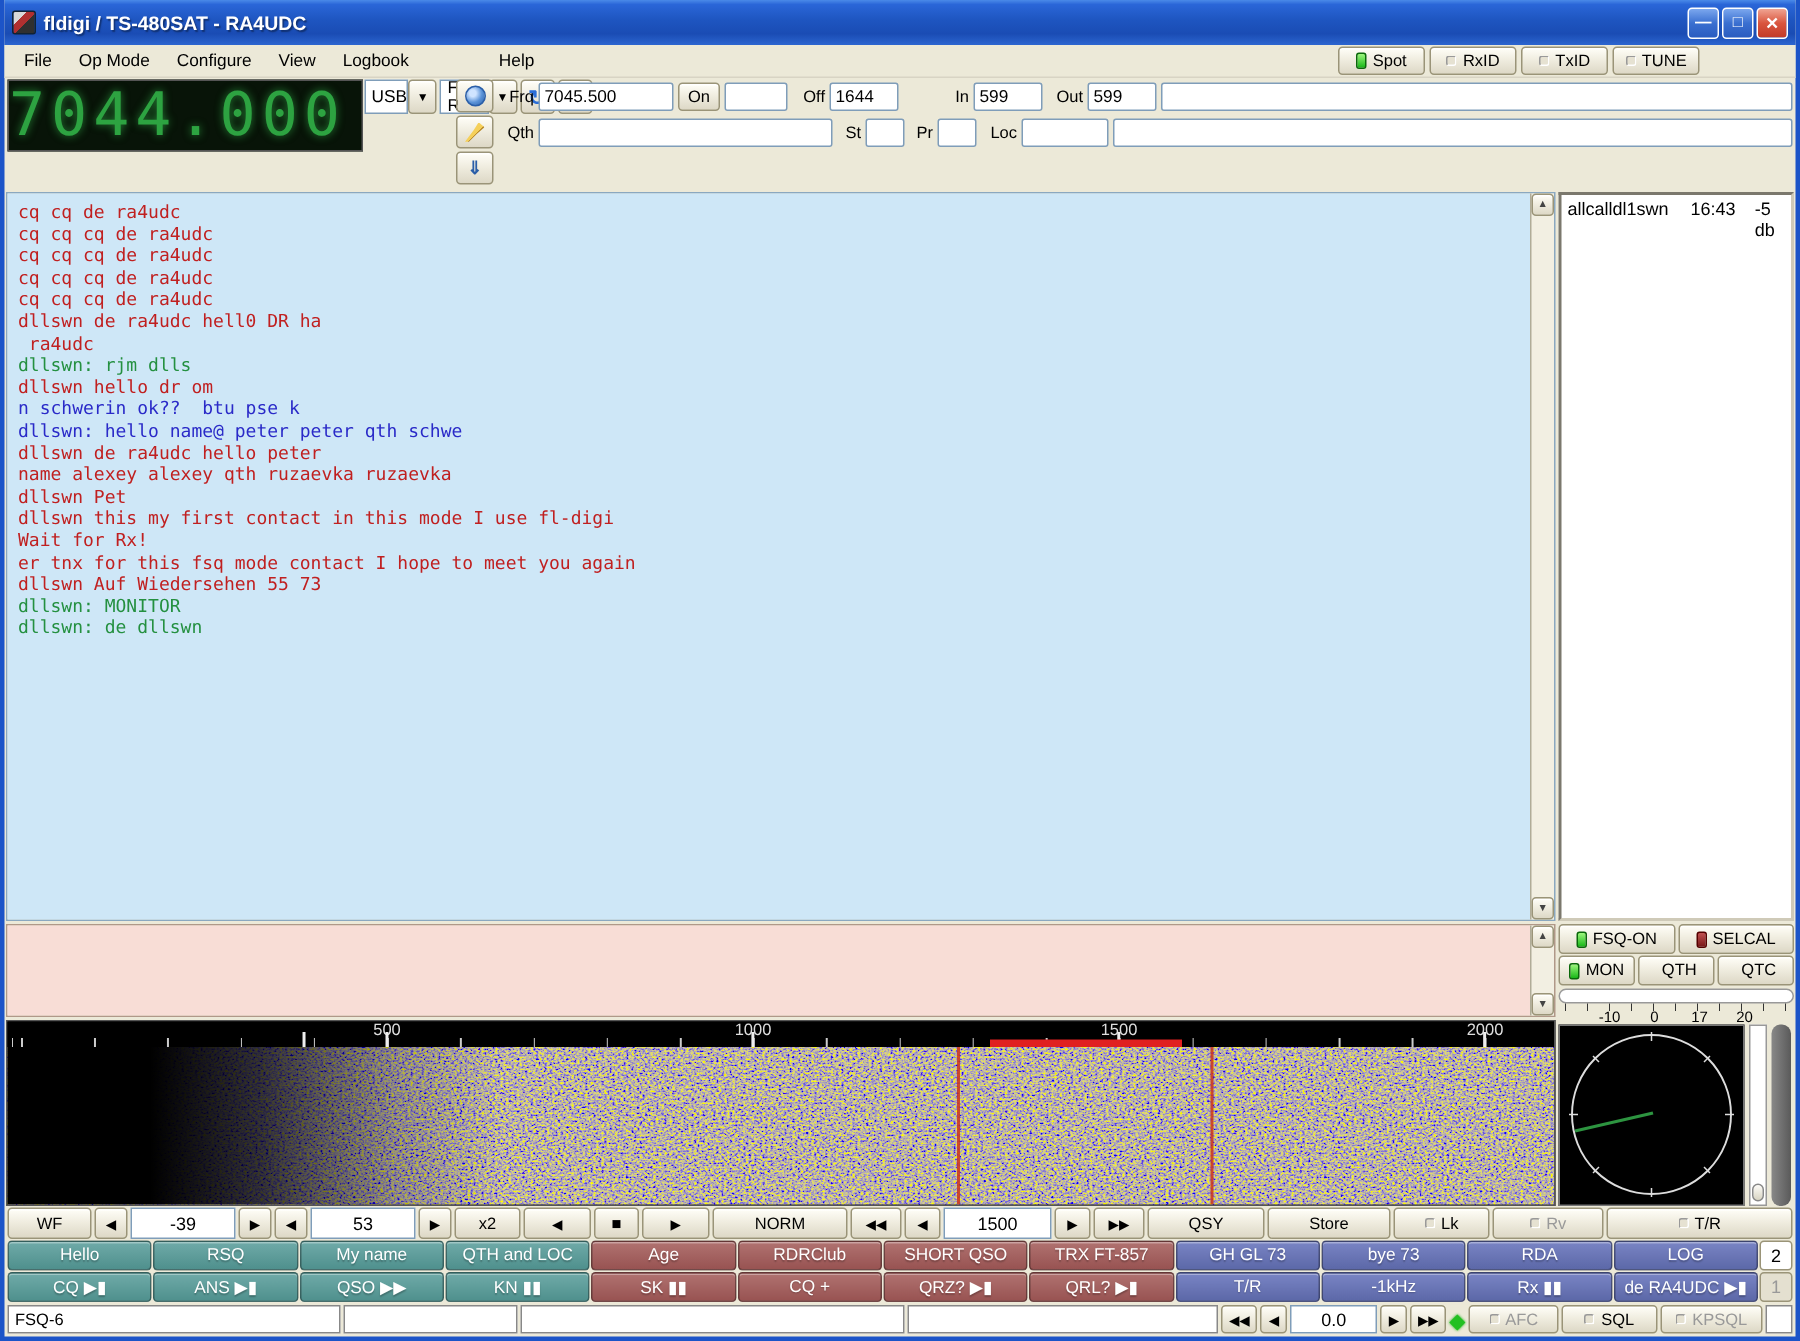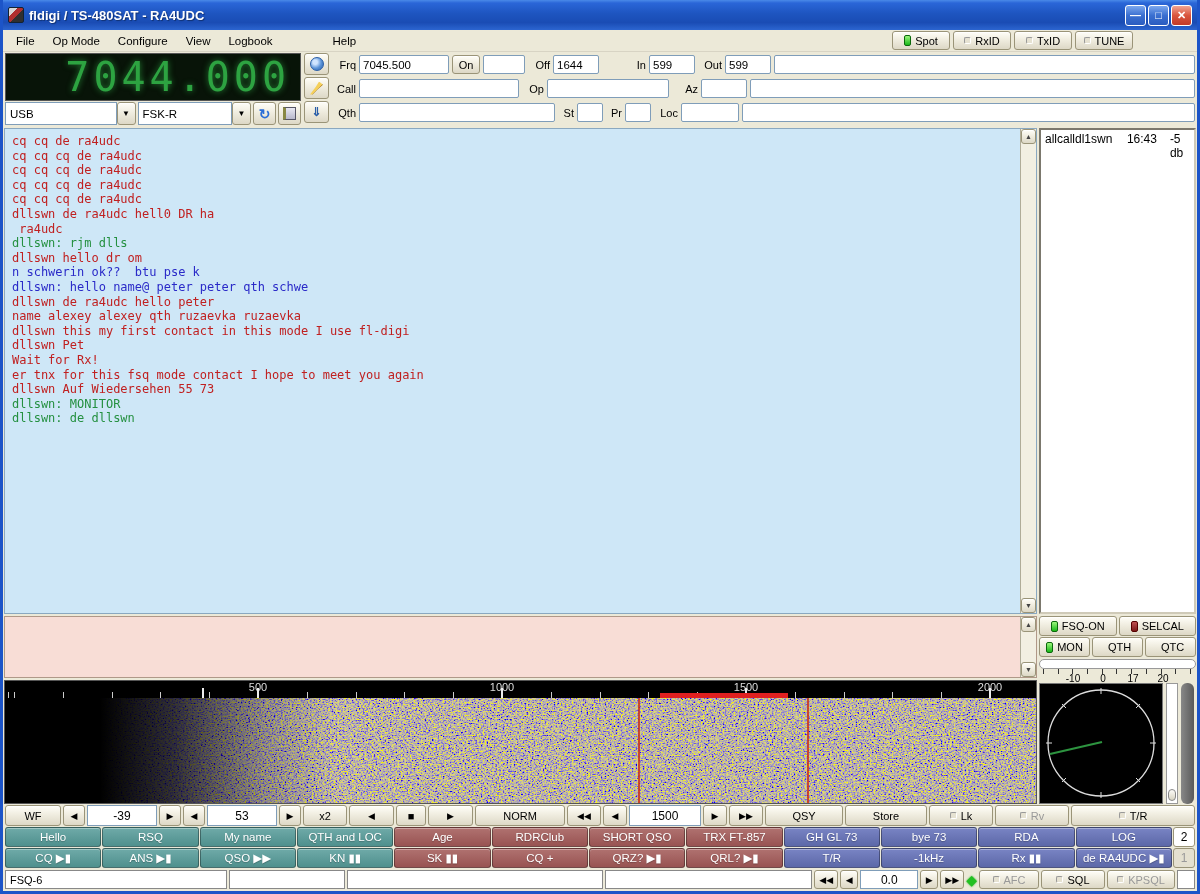"7044.000" .rig-left { flex-direction: column -> row }
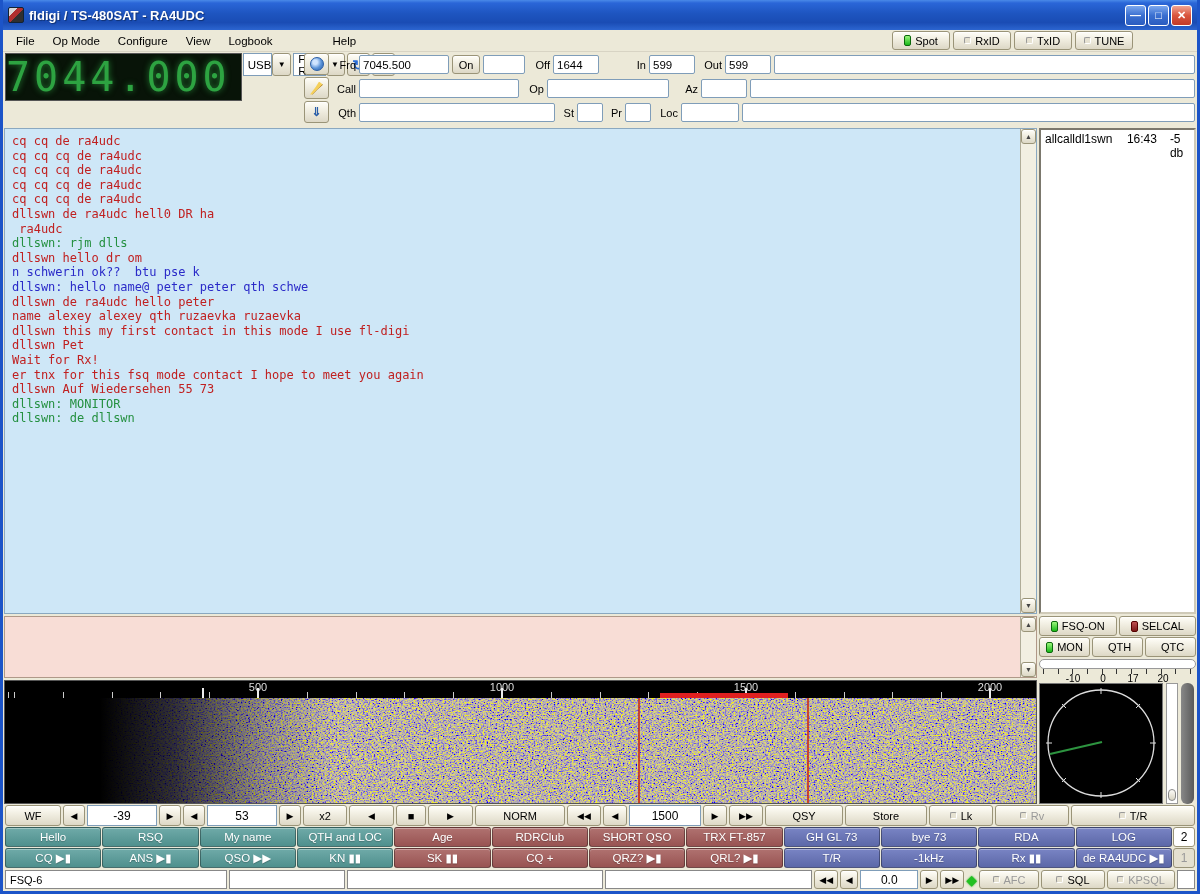"Call" div.log-row { html: <div> <span>Call</span> <input> <span>Op</span> <input> <span>Az</span> <input> <input> </div> -> none }
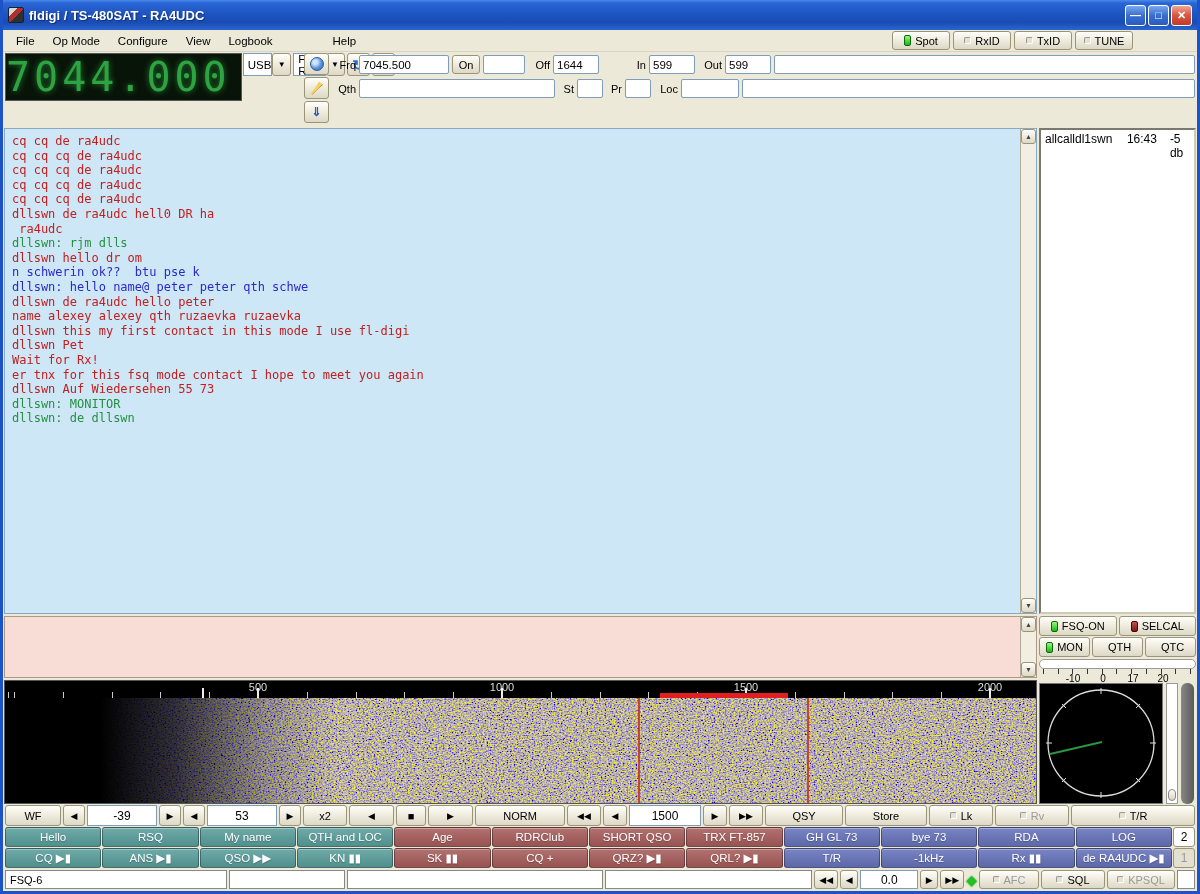"dllswn this my first contact" div.rx-line { order: before "dllswn Pet" -> after "dllswn Pet" }
